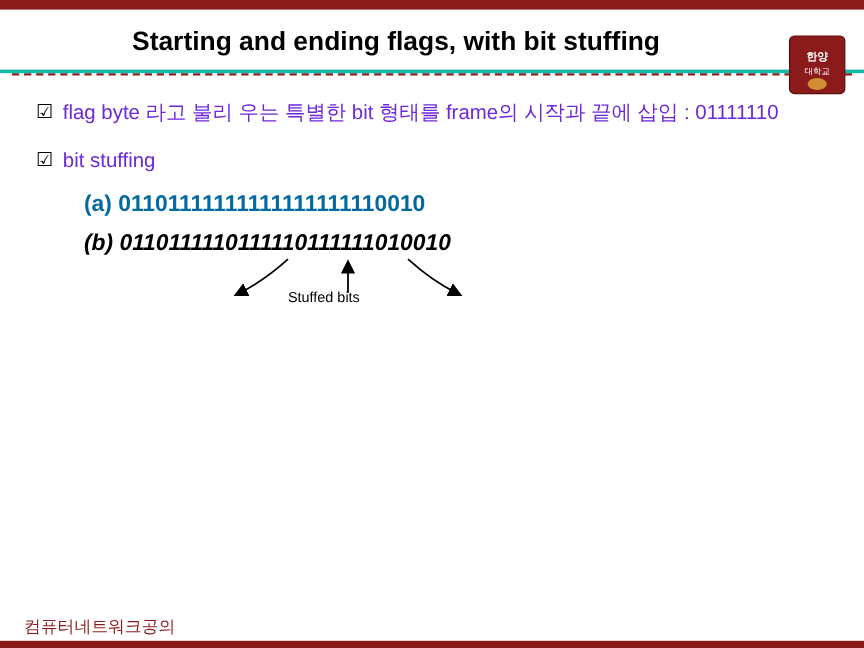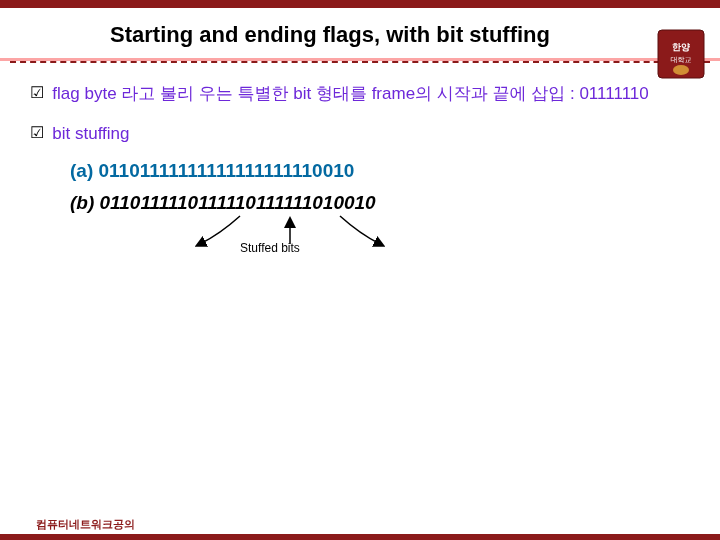"Starting and ending flags, with" .title-area { border-bottom: 3px solid #fca5a5 -> 3px solid #14b8a6 }
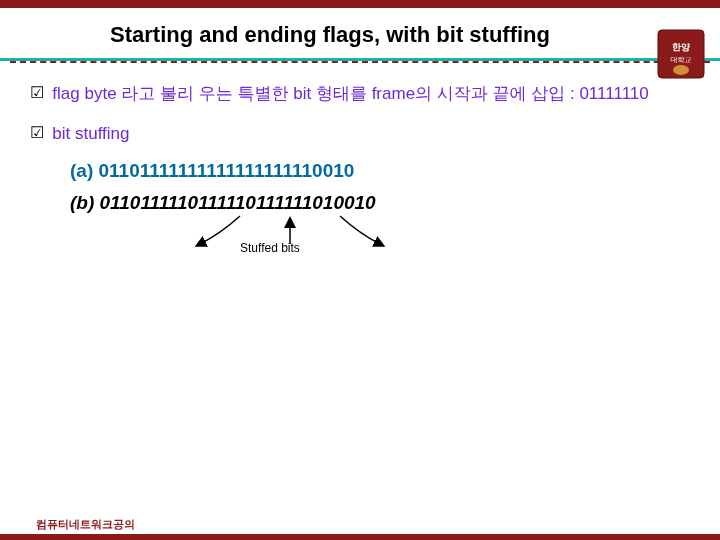"컴퓨터네트워크공의" .footer { font-size: 11px -> 14px; font-weight: bold -> normal; margin-left: 16px -> none }
